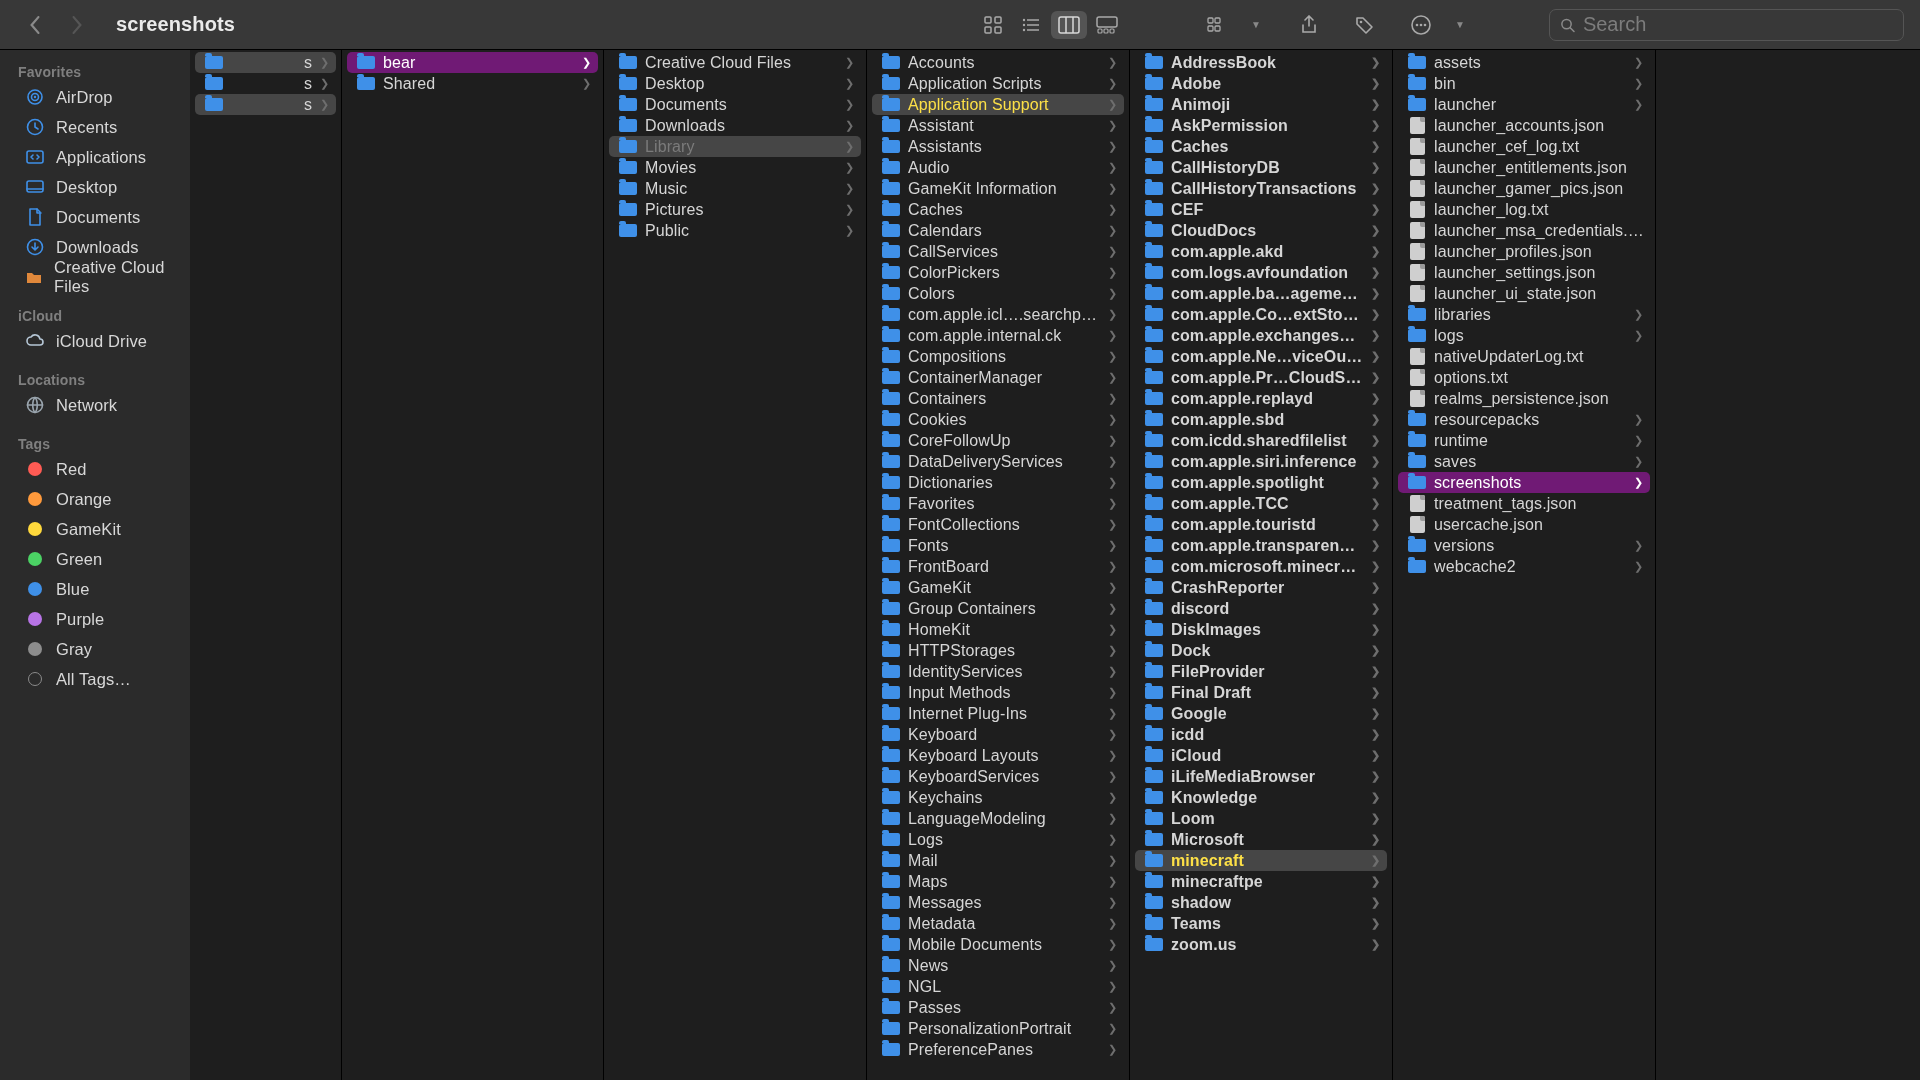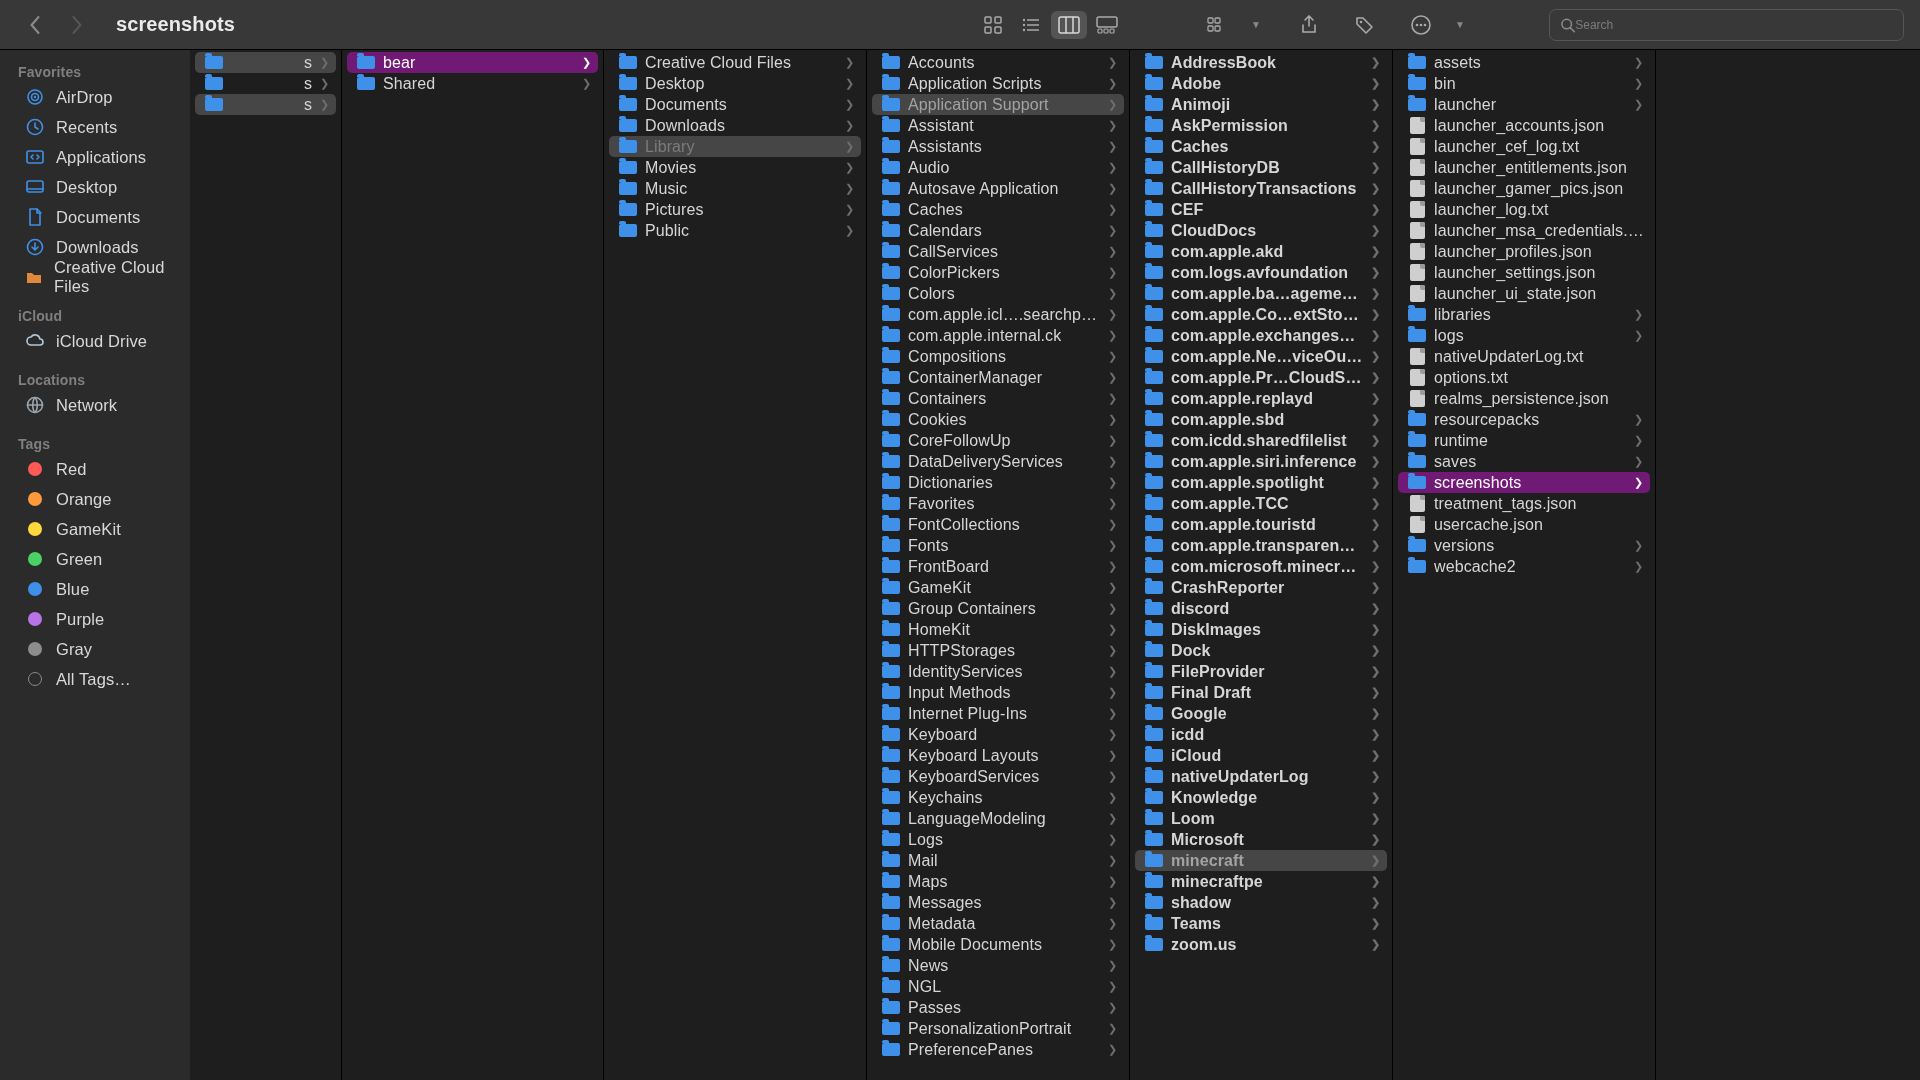"Search" .search input { font-size: 12px -> 20px; margin-left: 0 -> 8px }
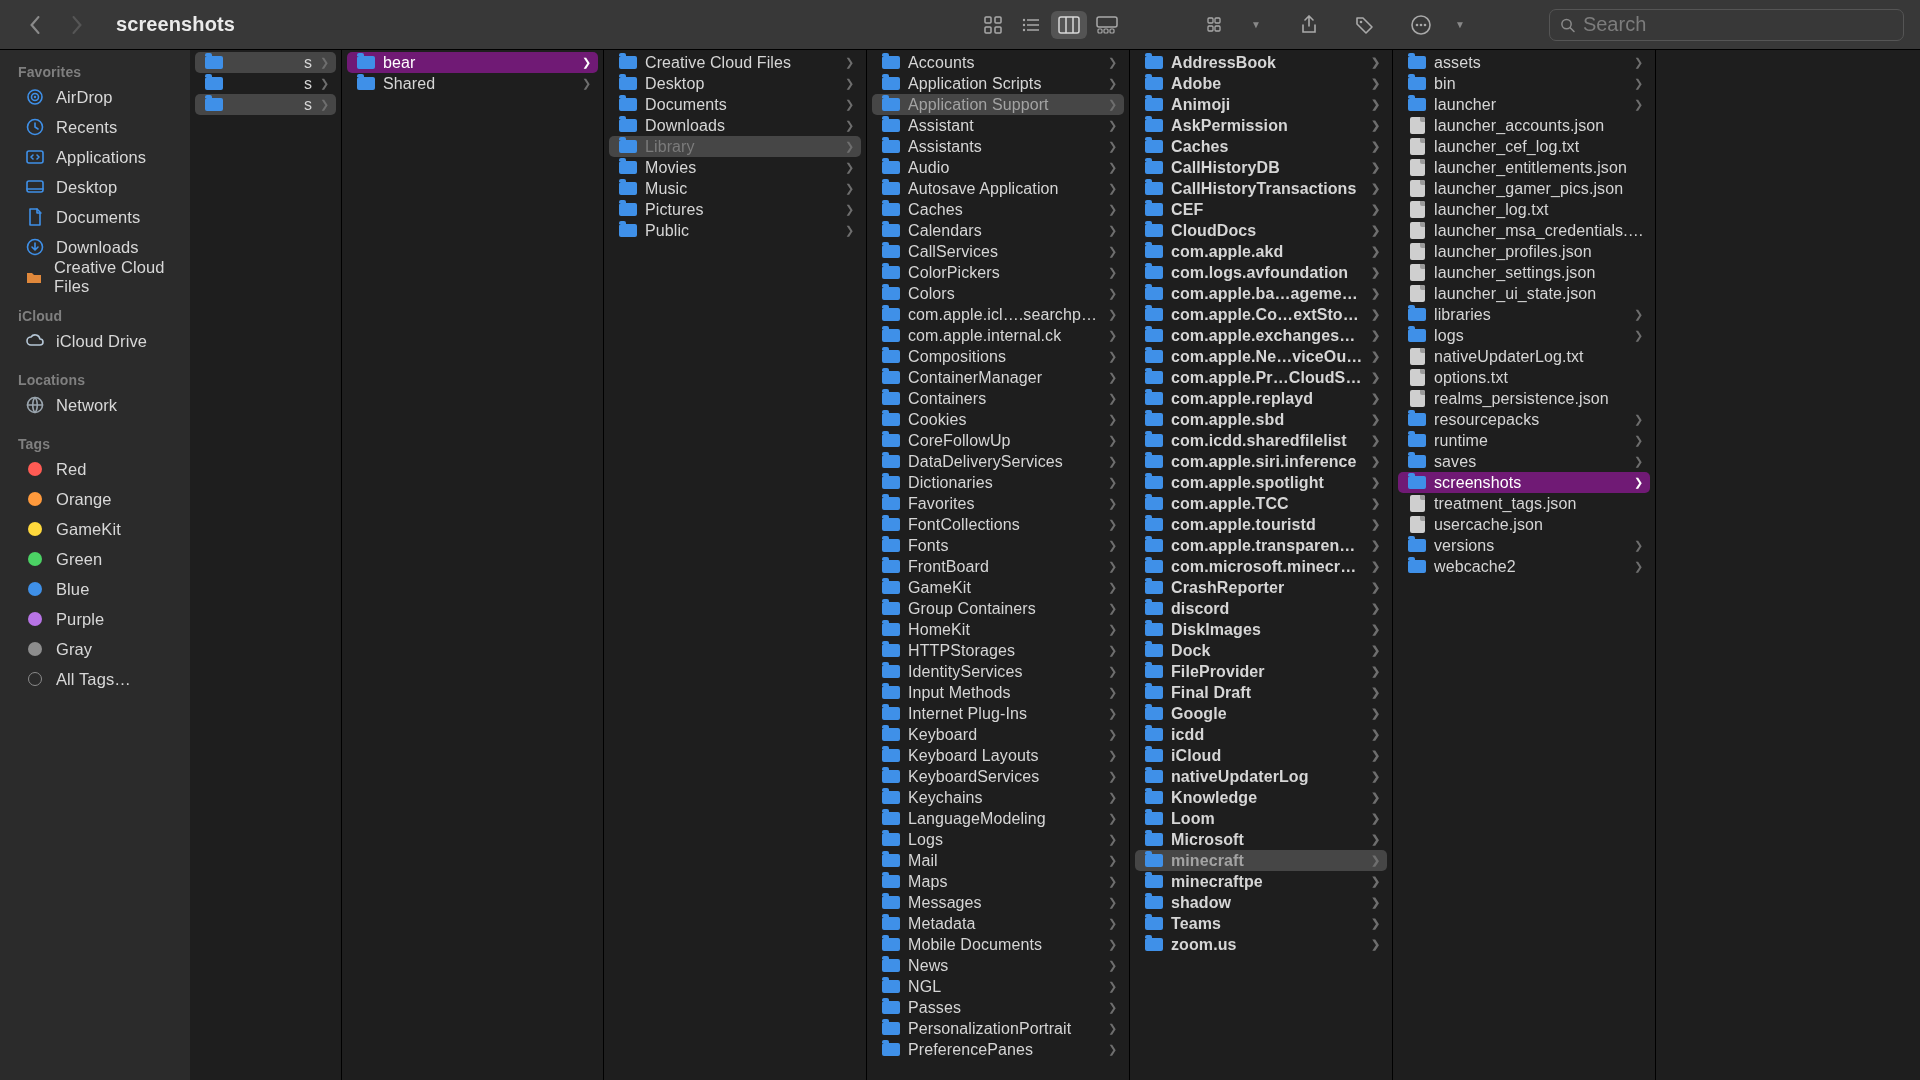"Application Support" .row.sel-g .lbl { color: #a3a3a3 -> #fde047 }
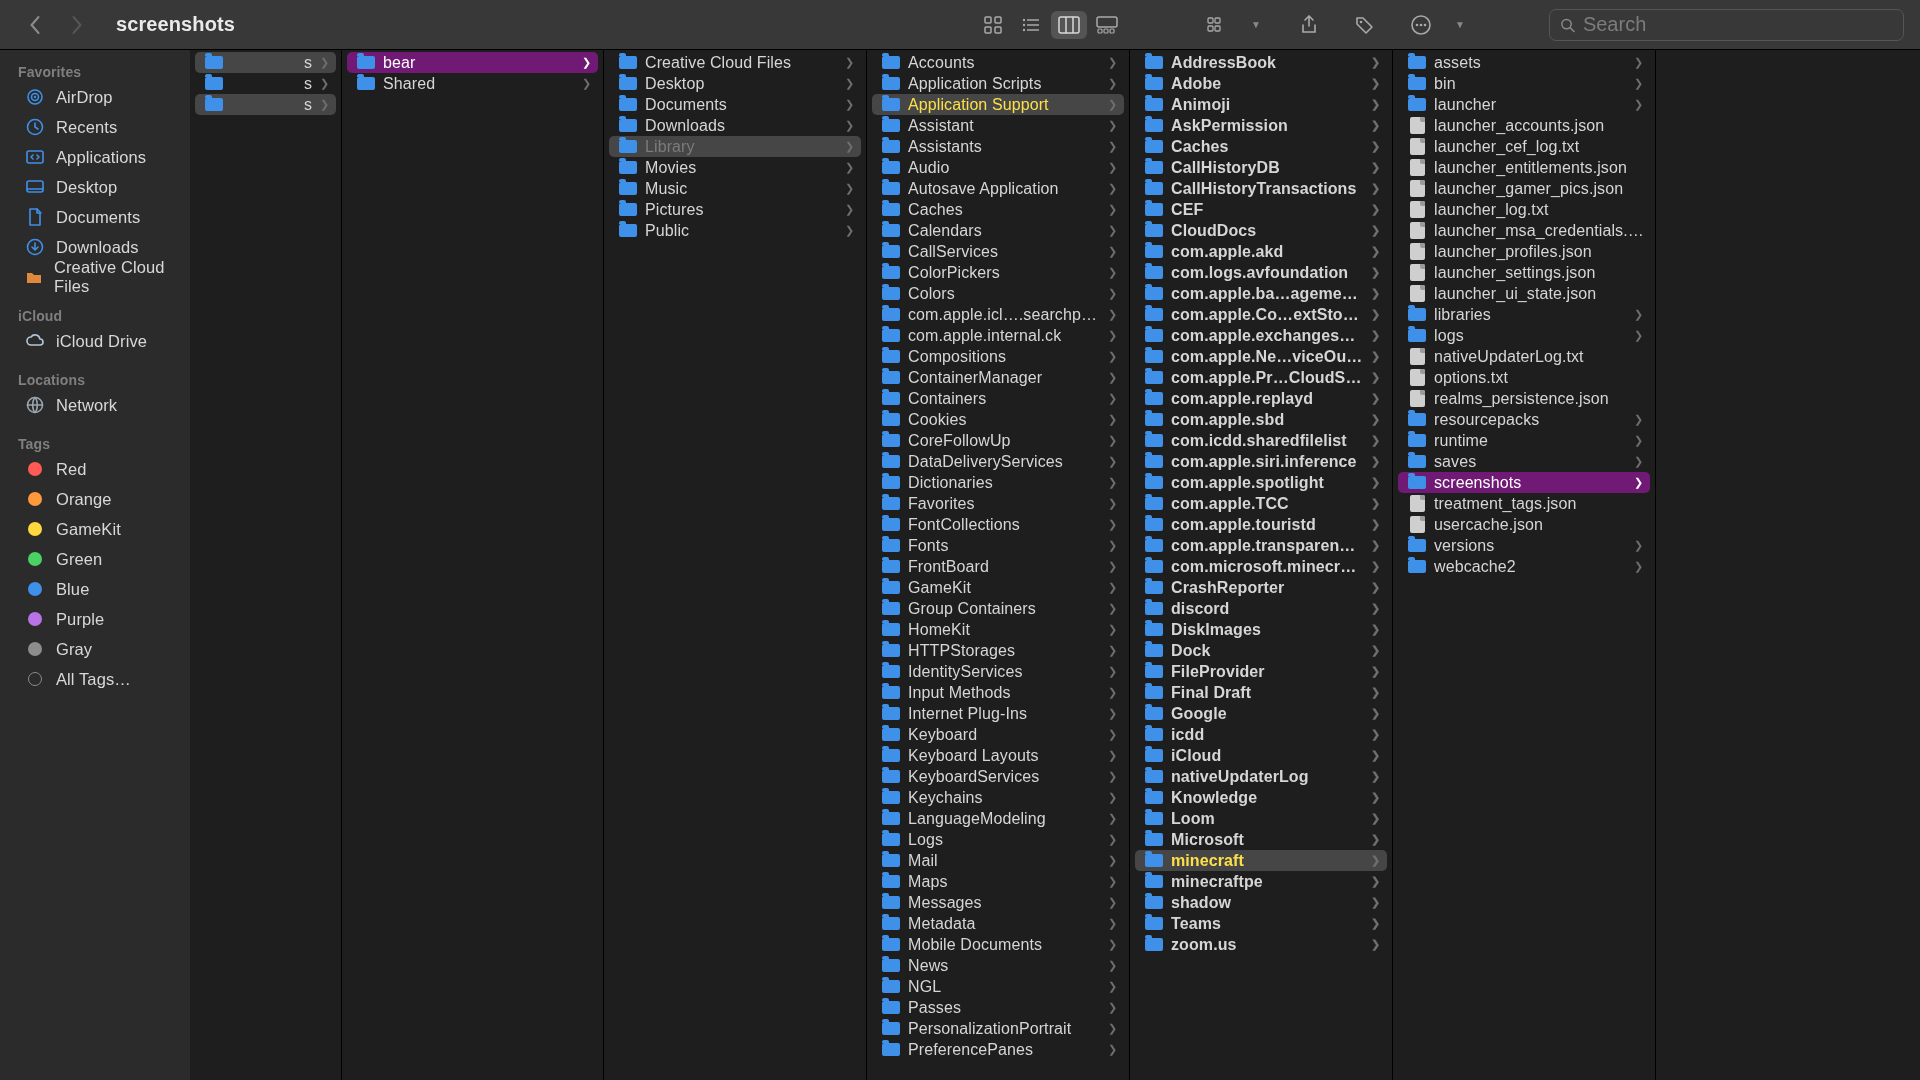"Autosave Application" span.lbl { text: Autosave Application -> GameKit Information }
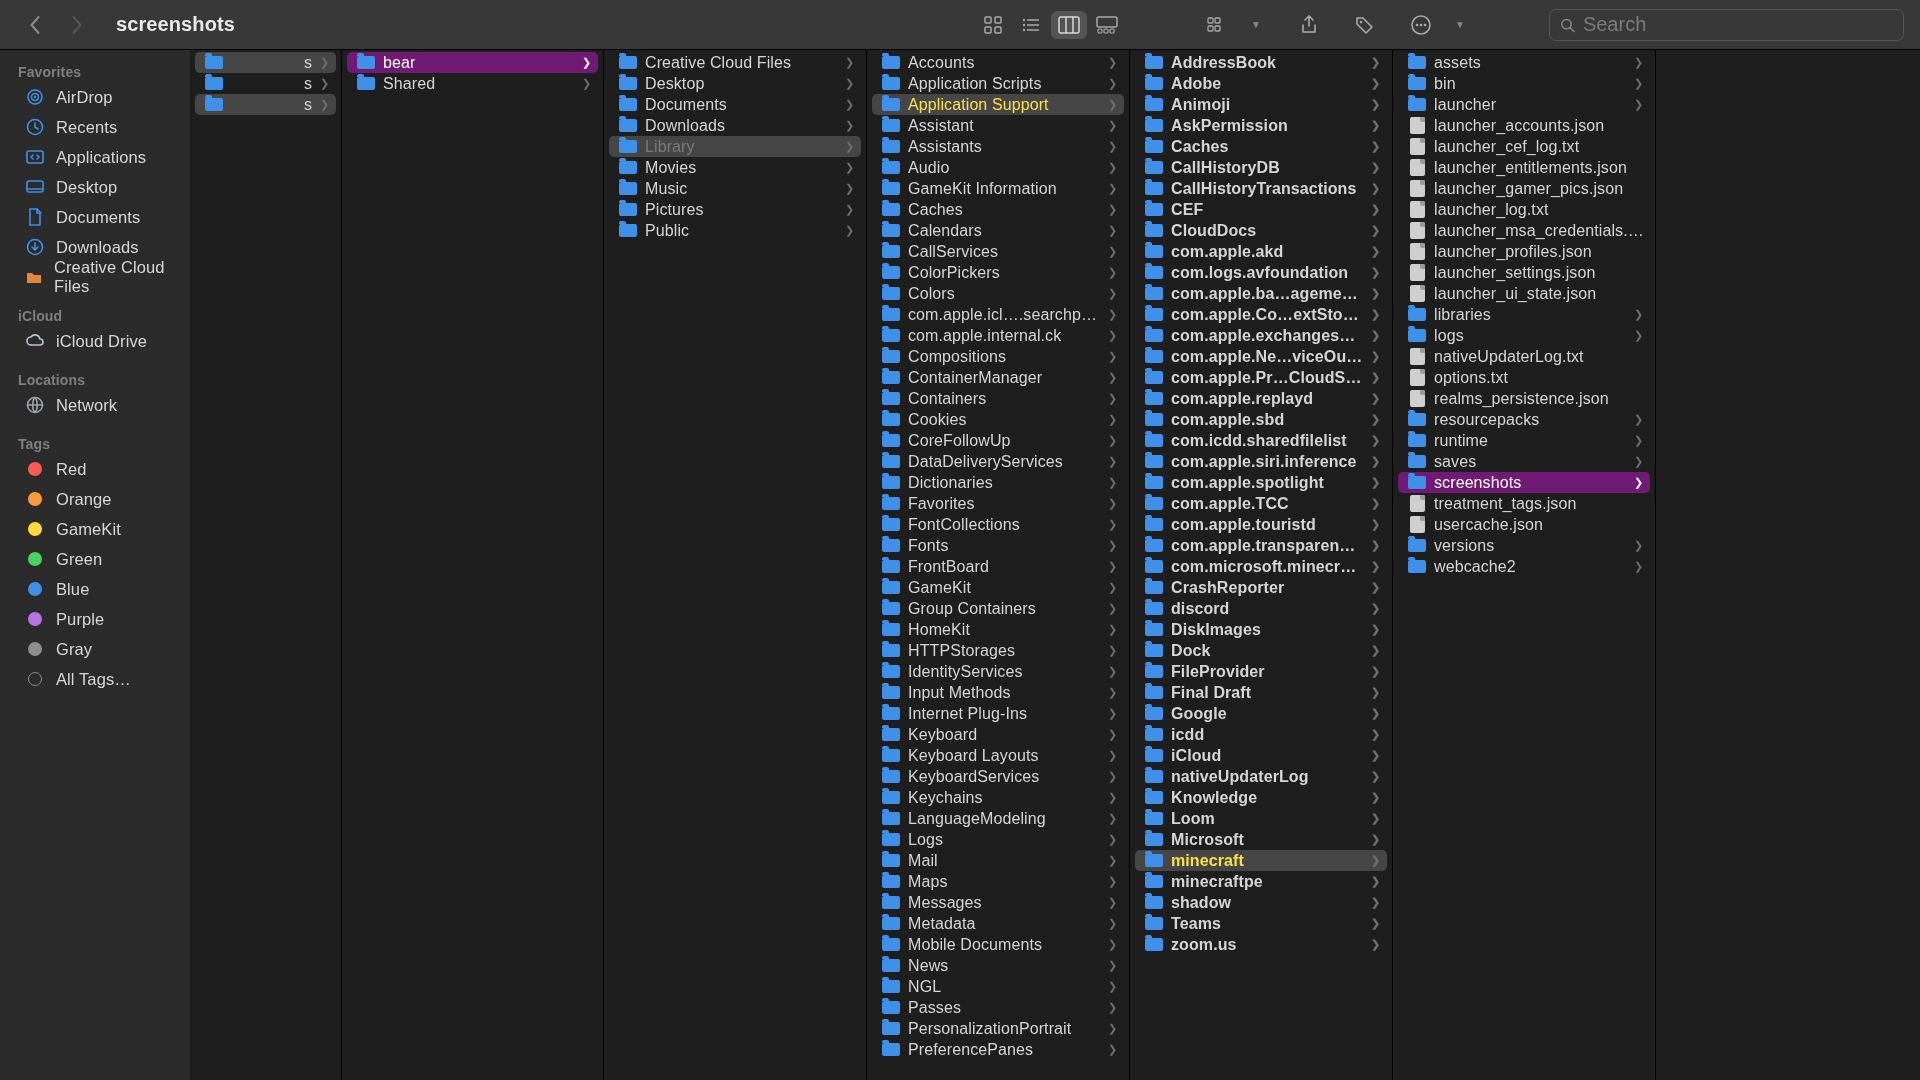"nativeUpdaterLog" span.lbl { text: nativeUpdaterLog -> iLifeMediaBrowser }
